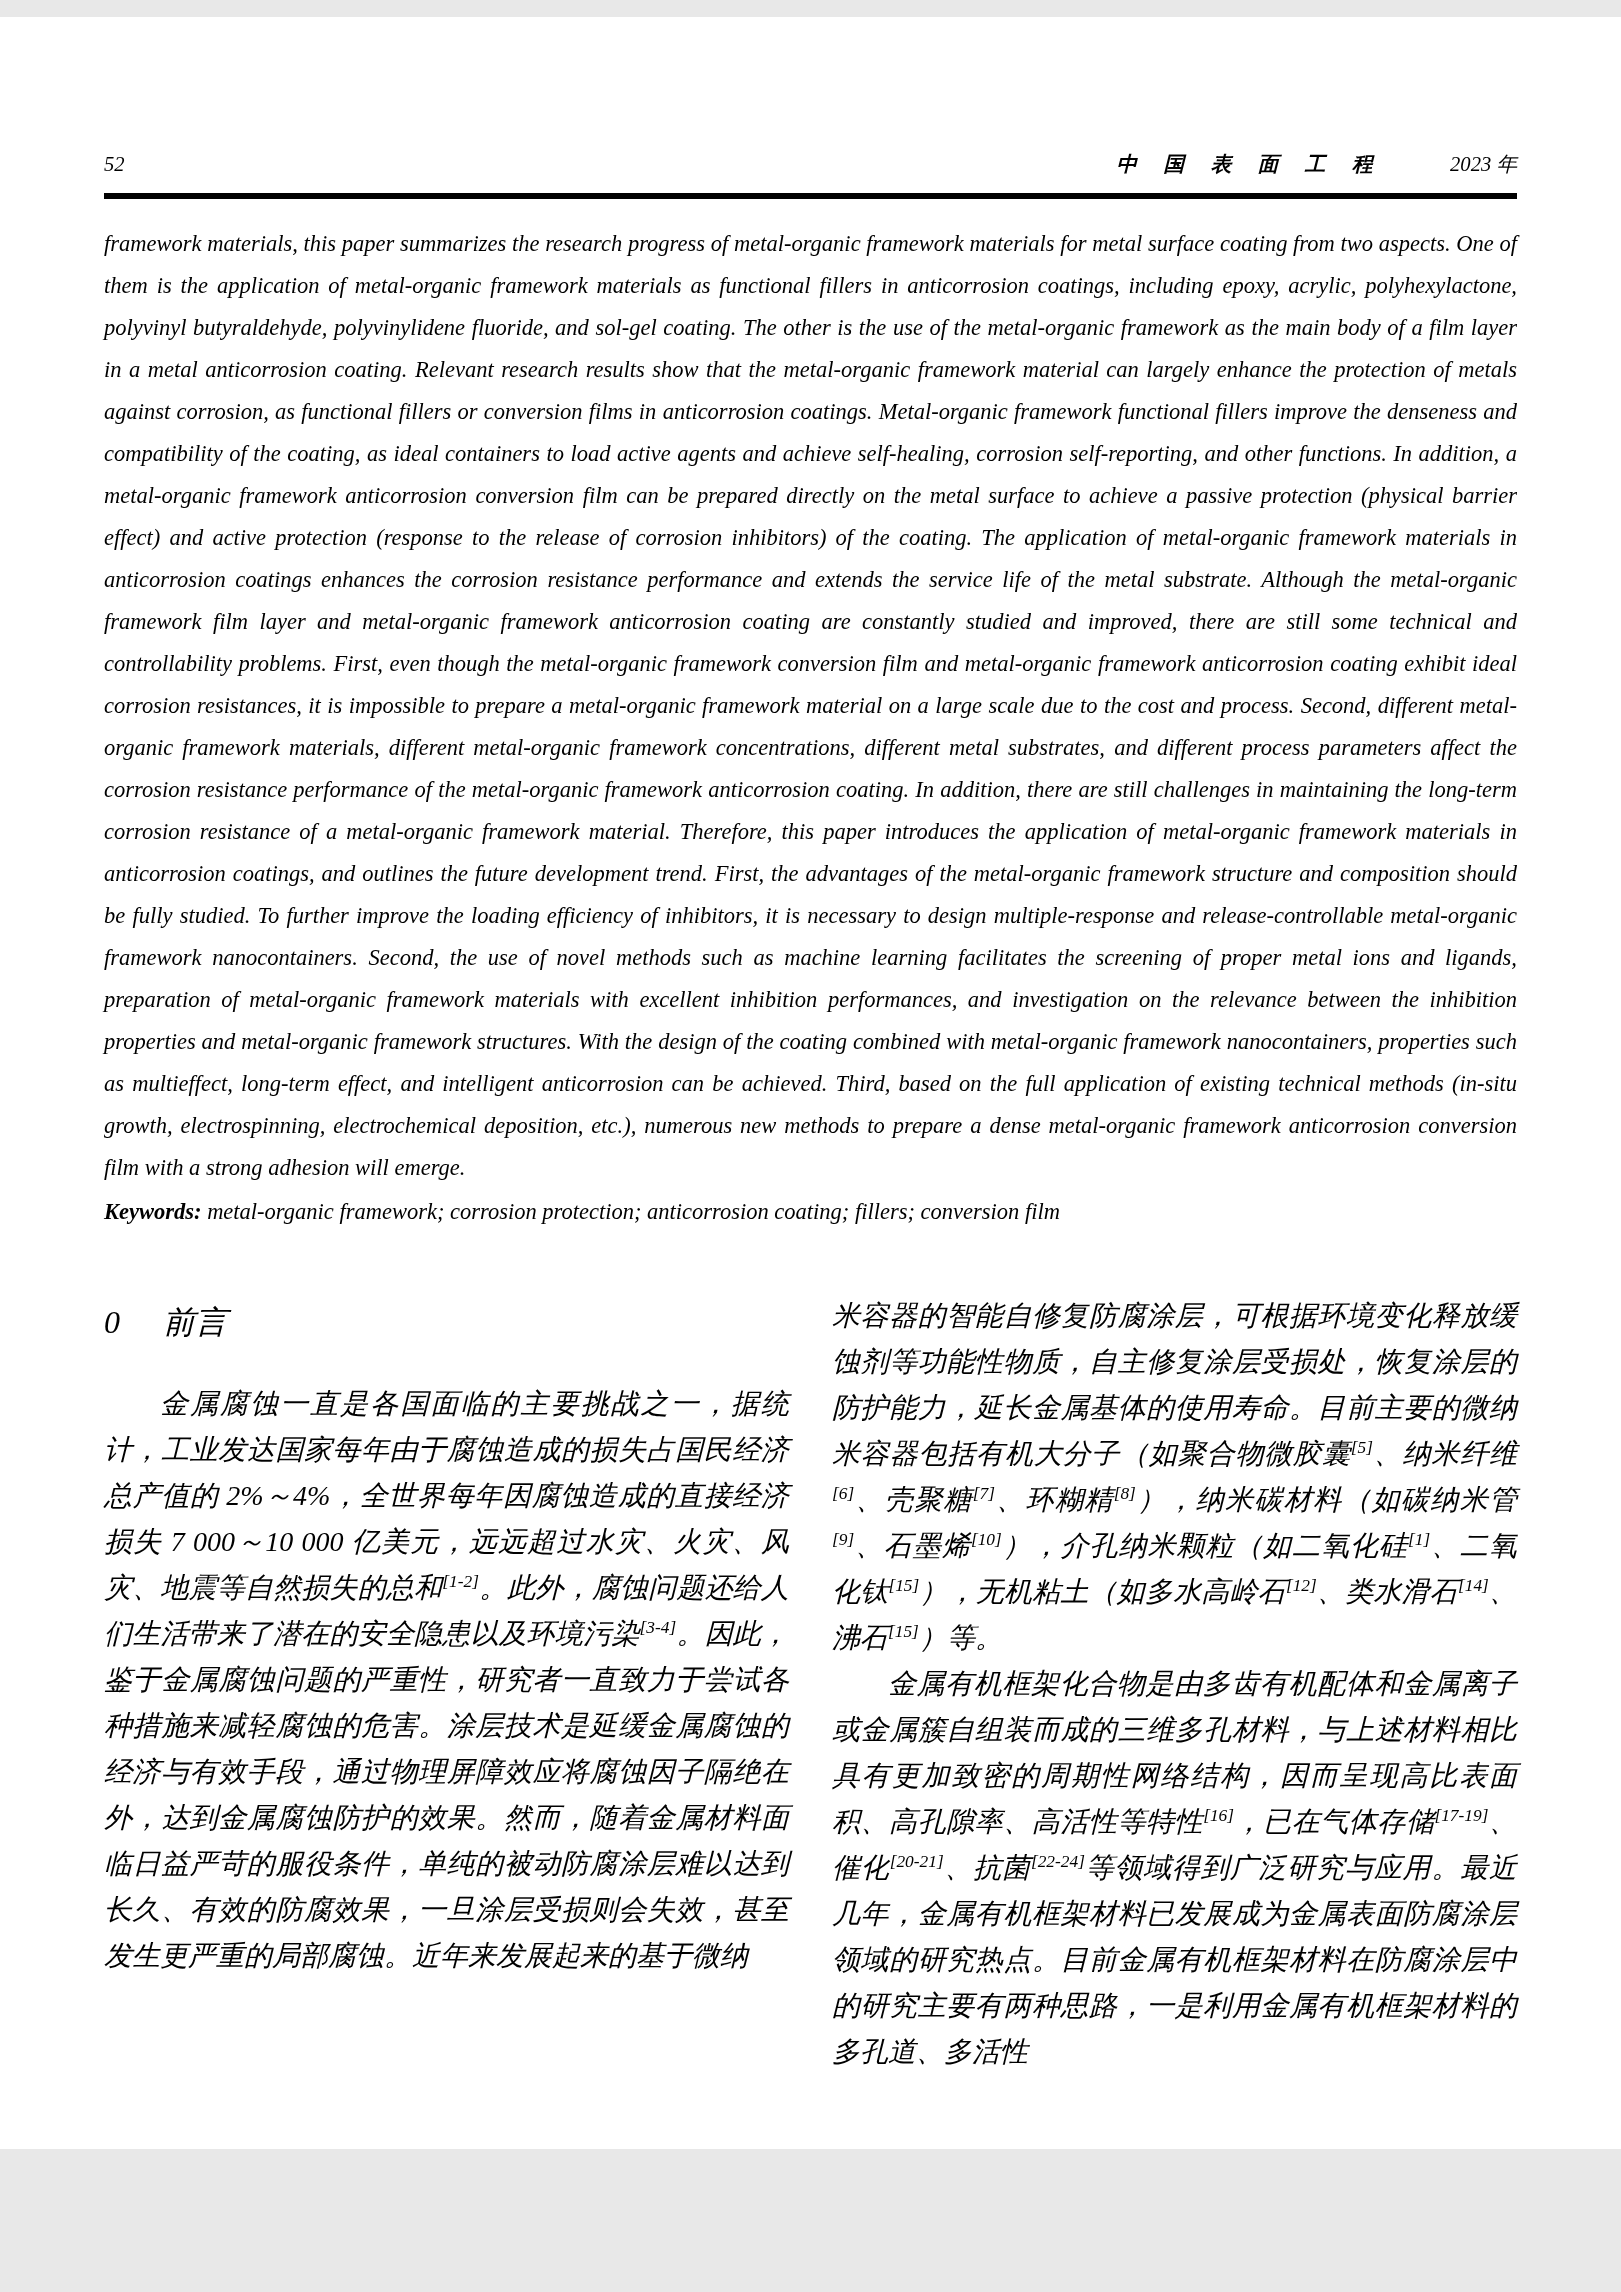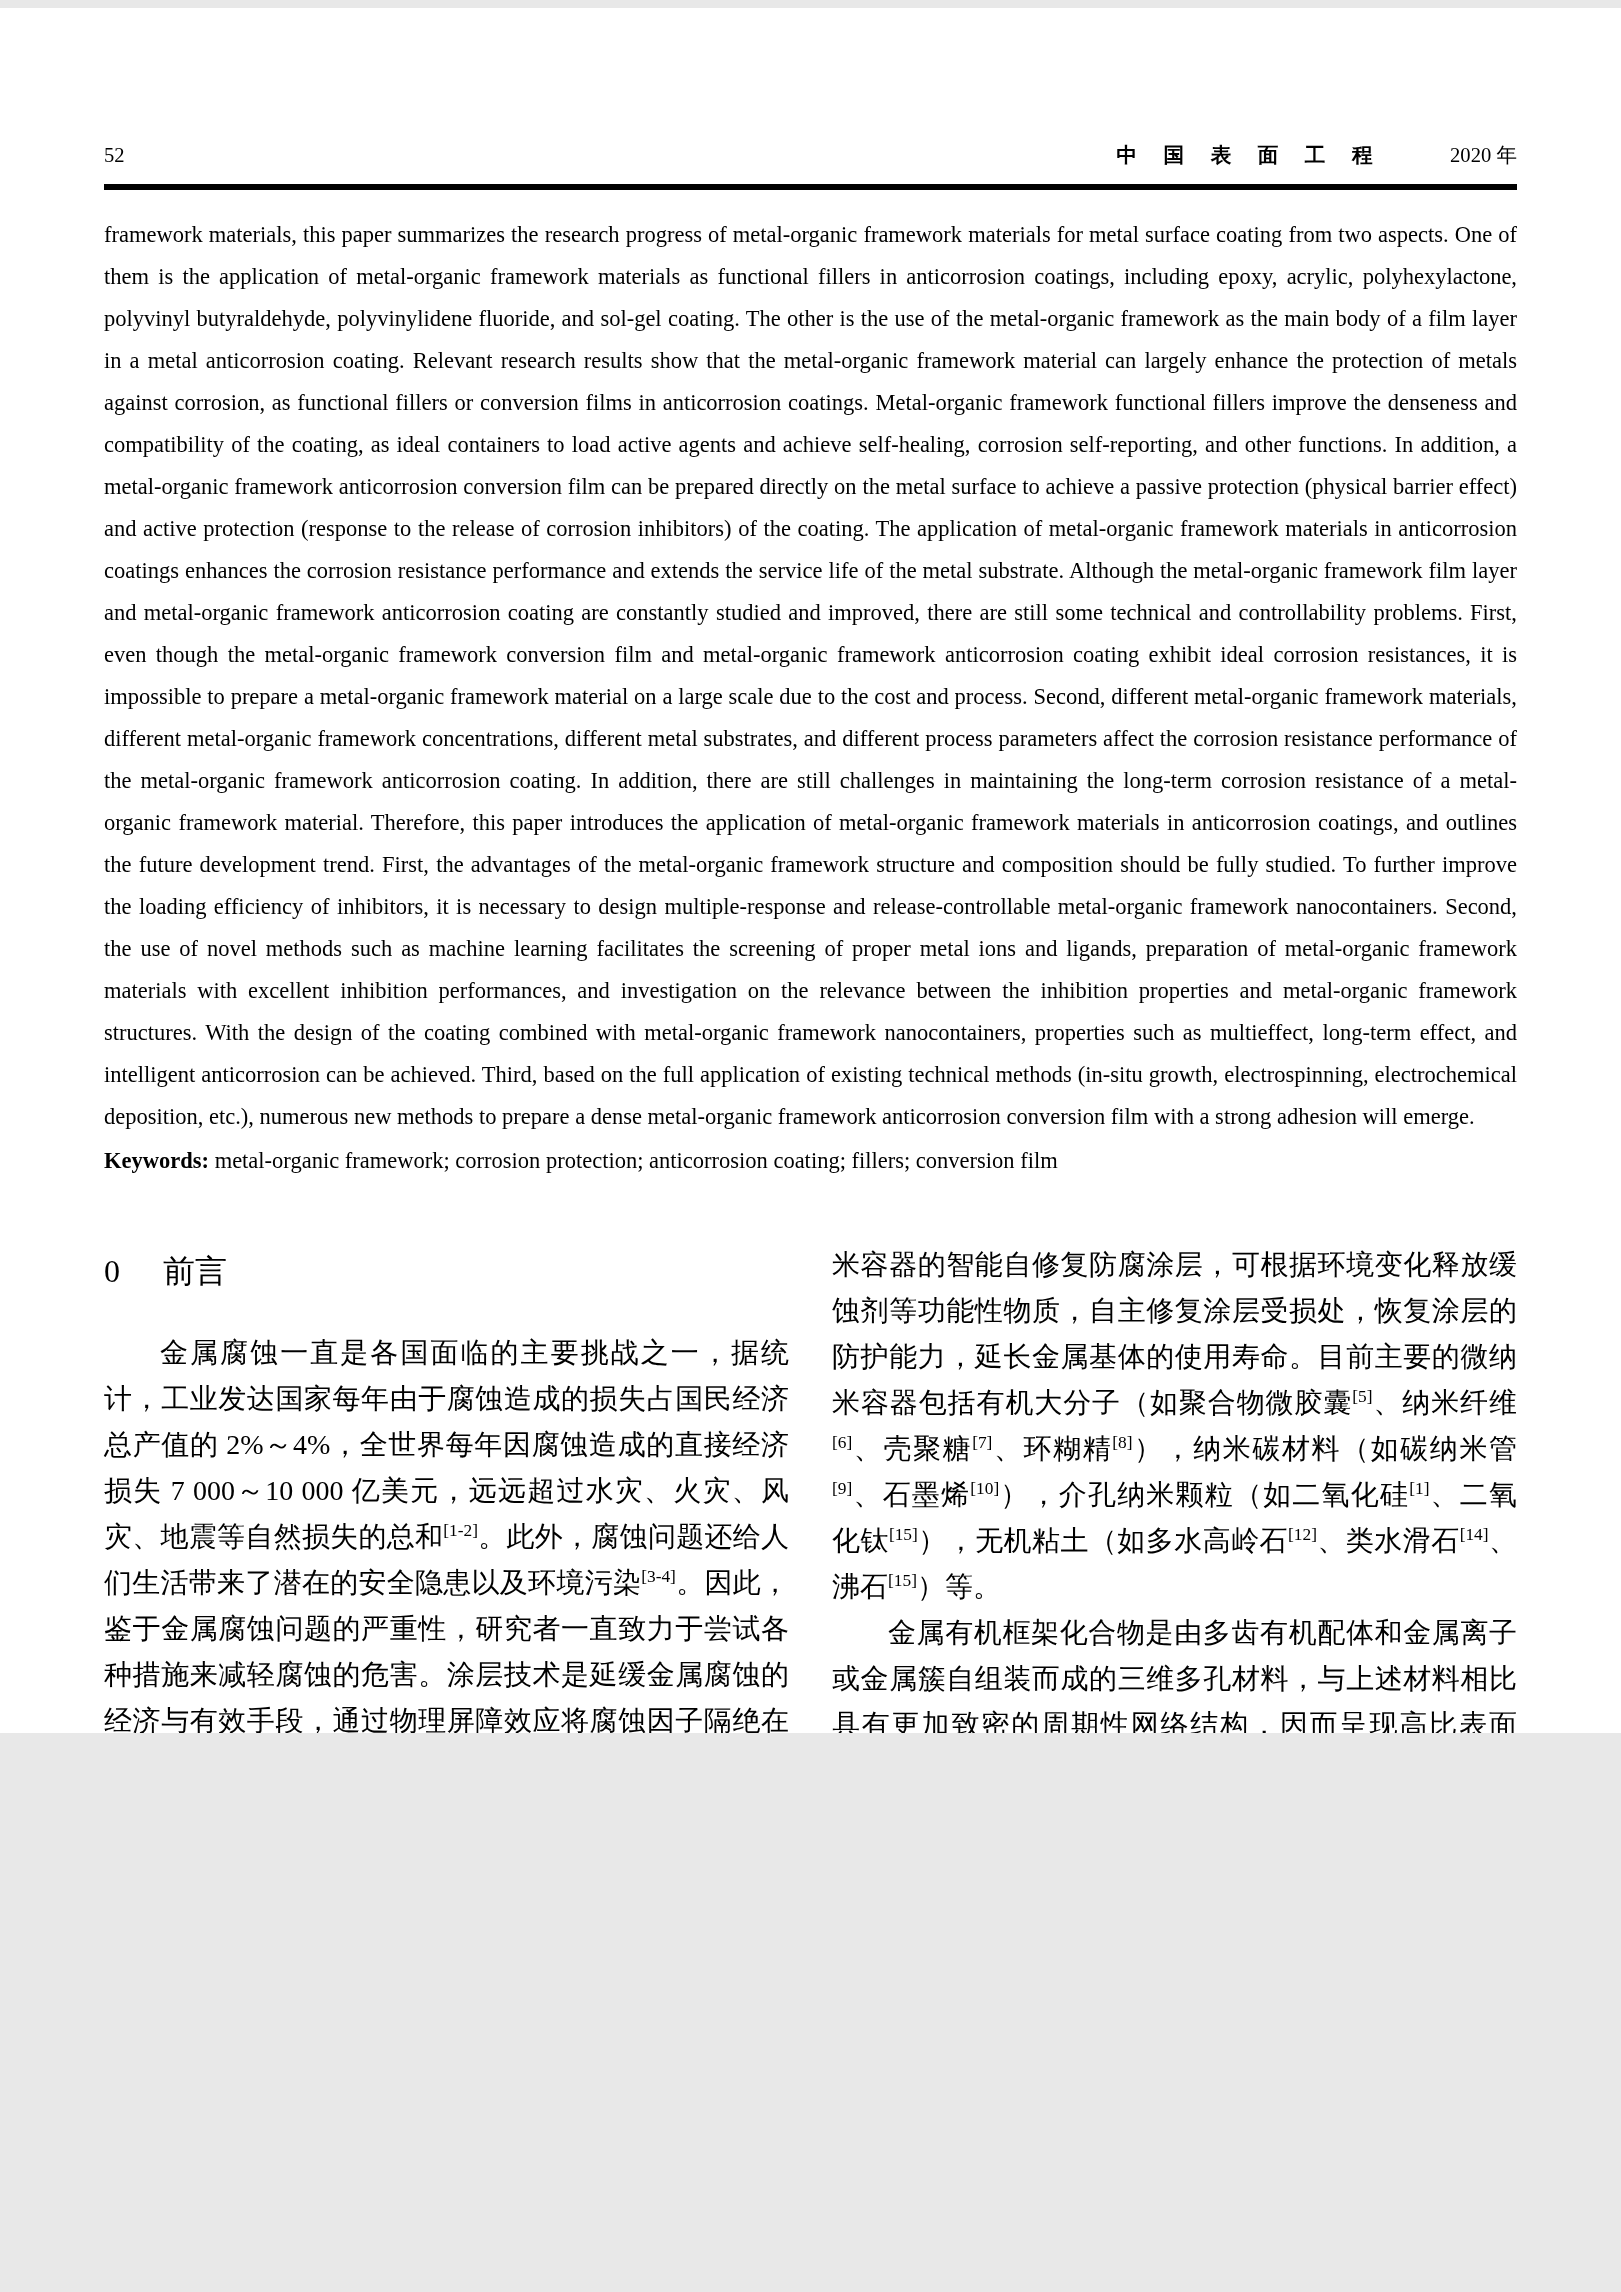"52" .page { font-style: none -> italic; height: 1725px -> 2132px; margin: 8px auto -> 17px auto }
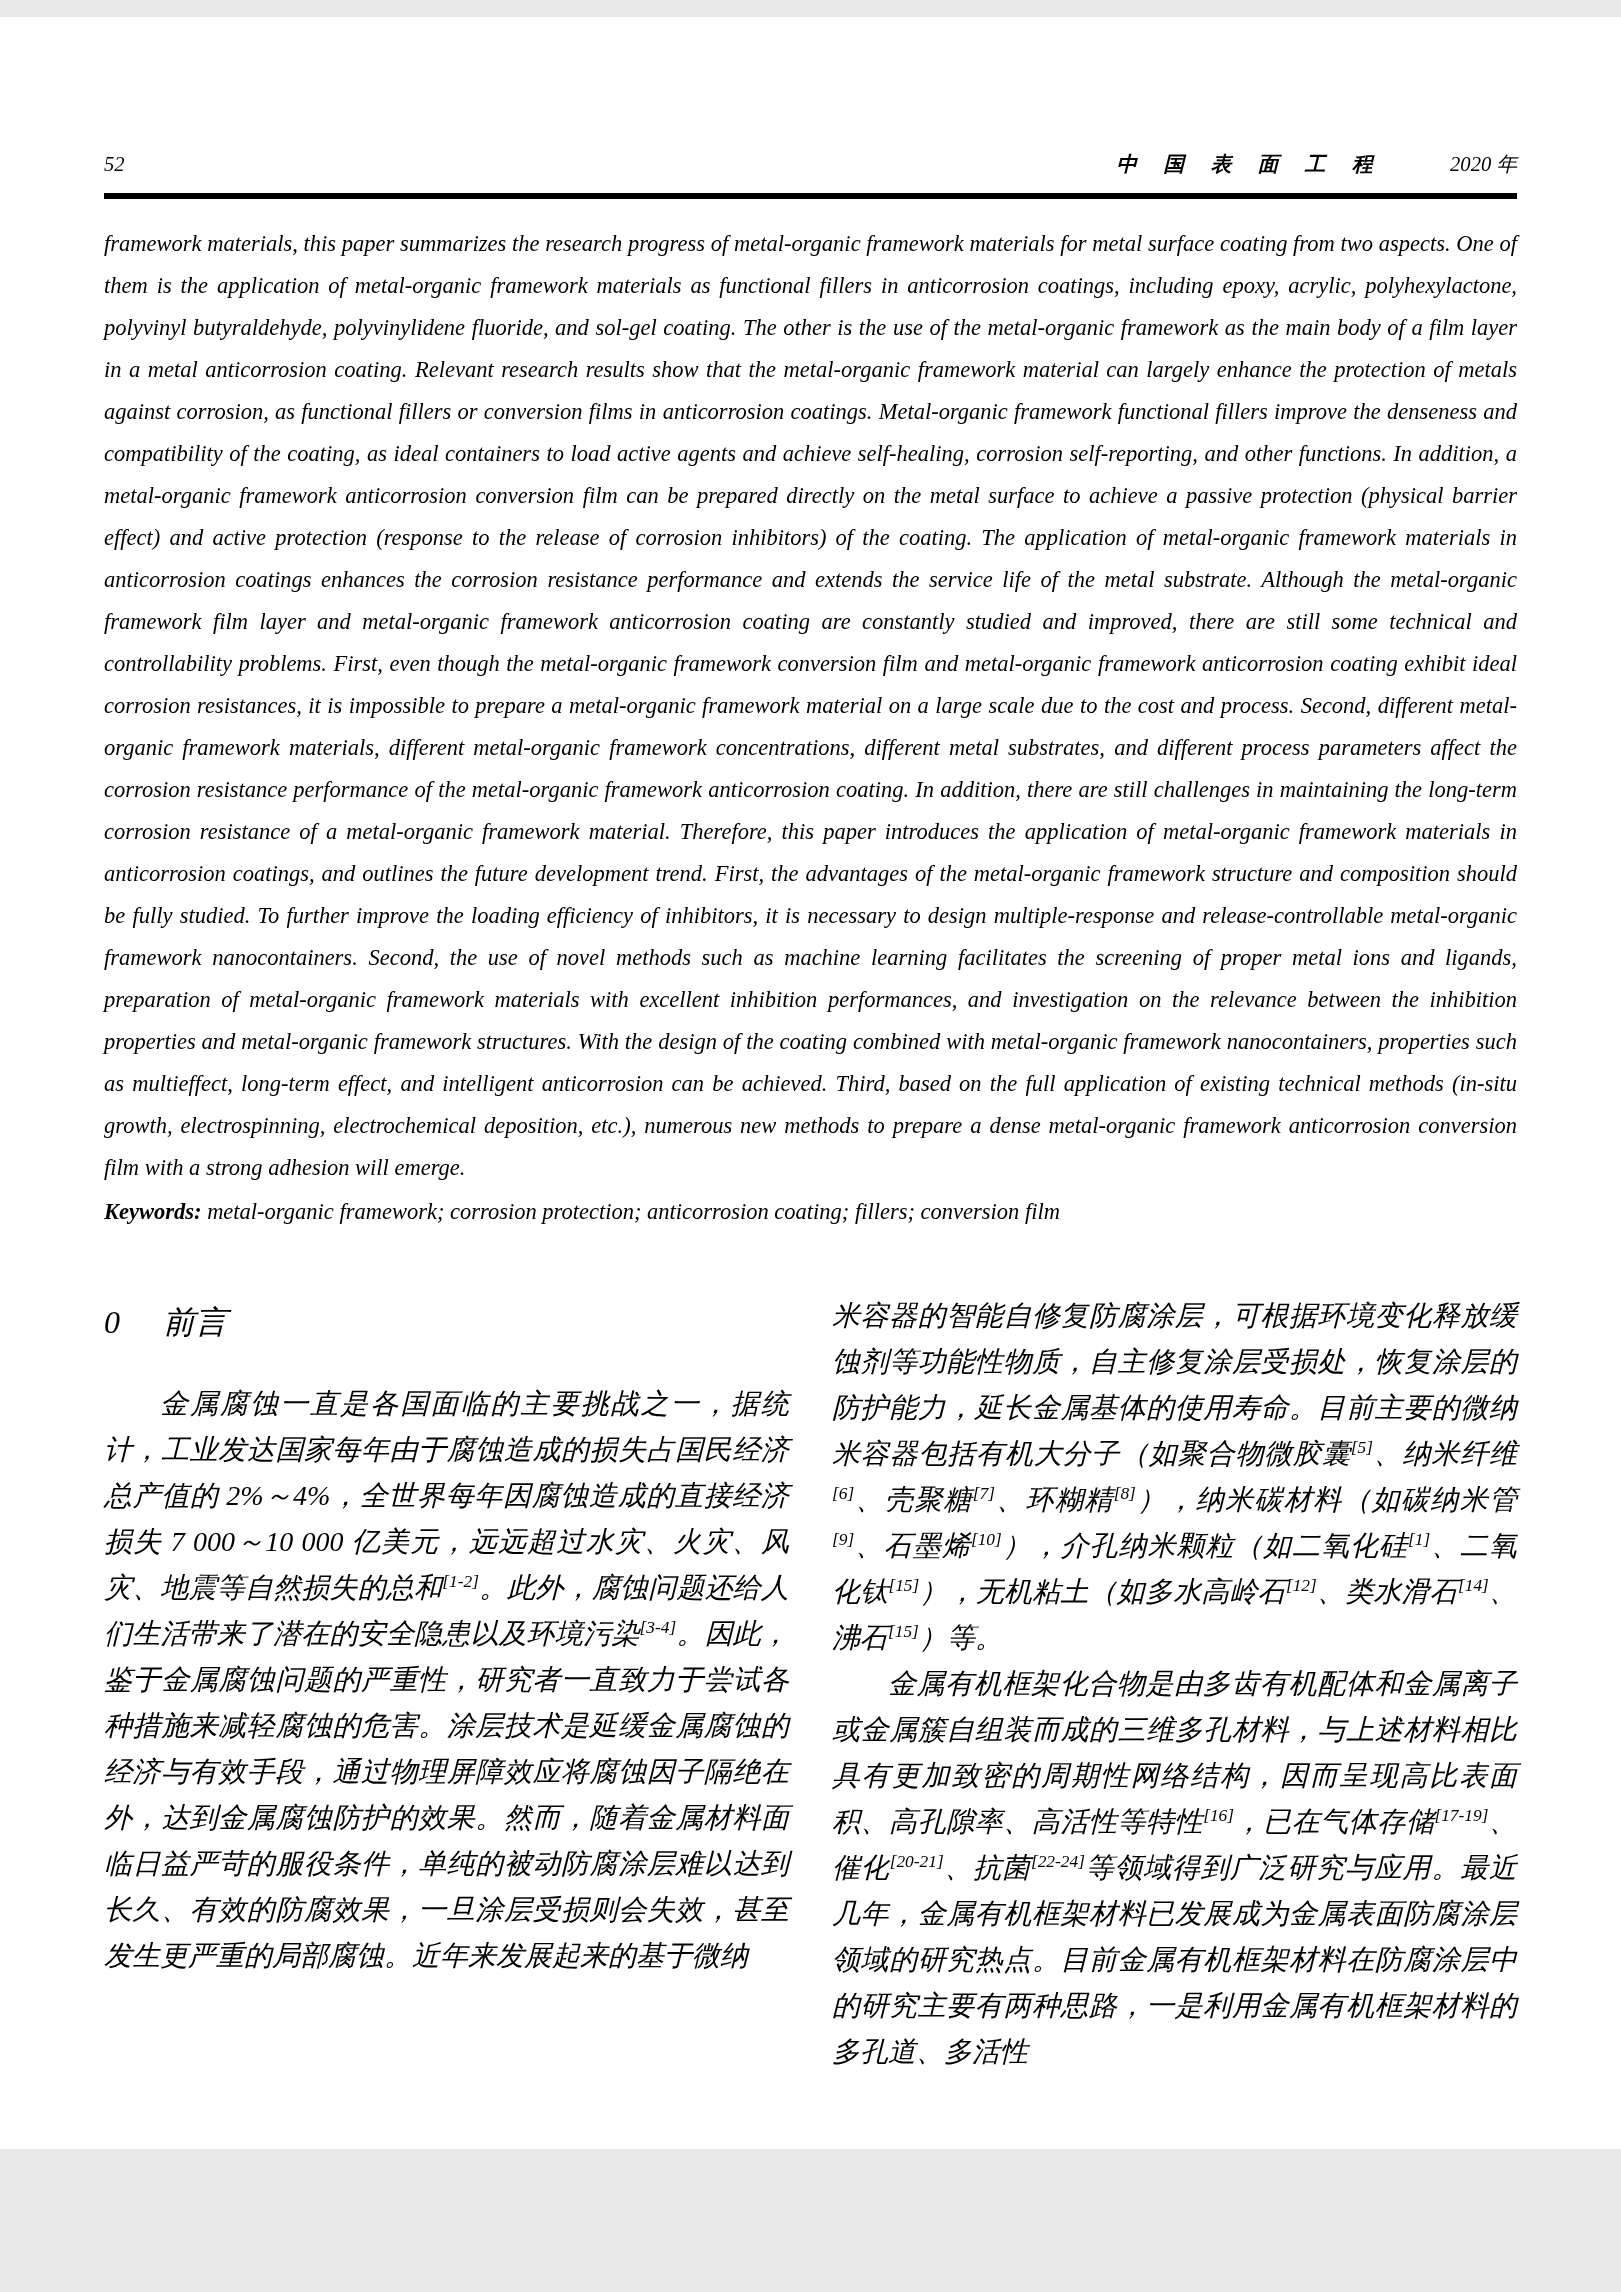"2020 年" span.year { text: 2020 -> 2023 }
